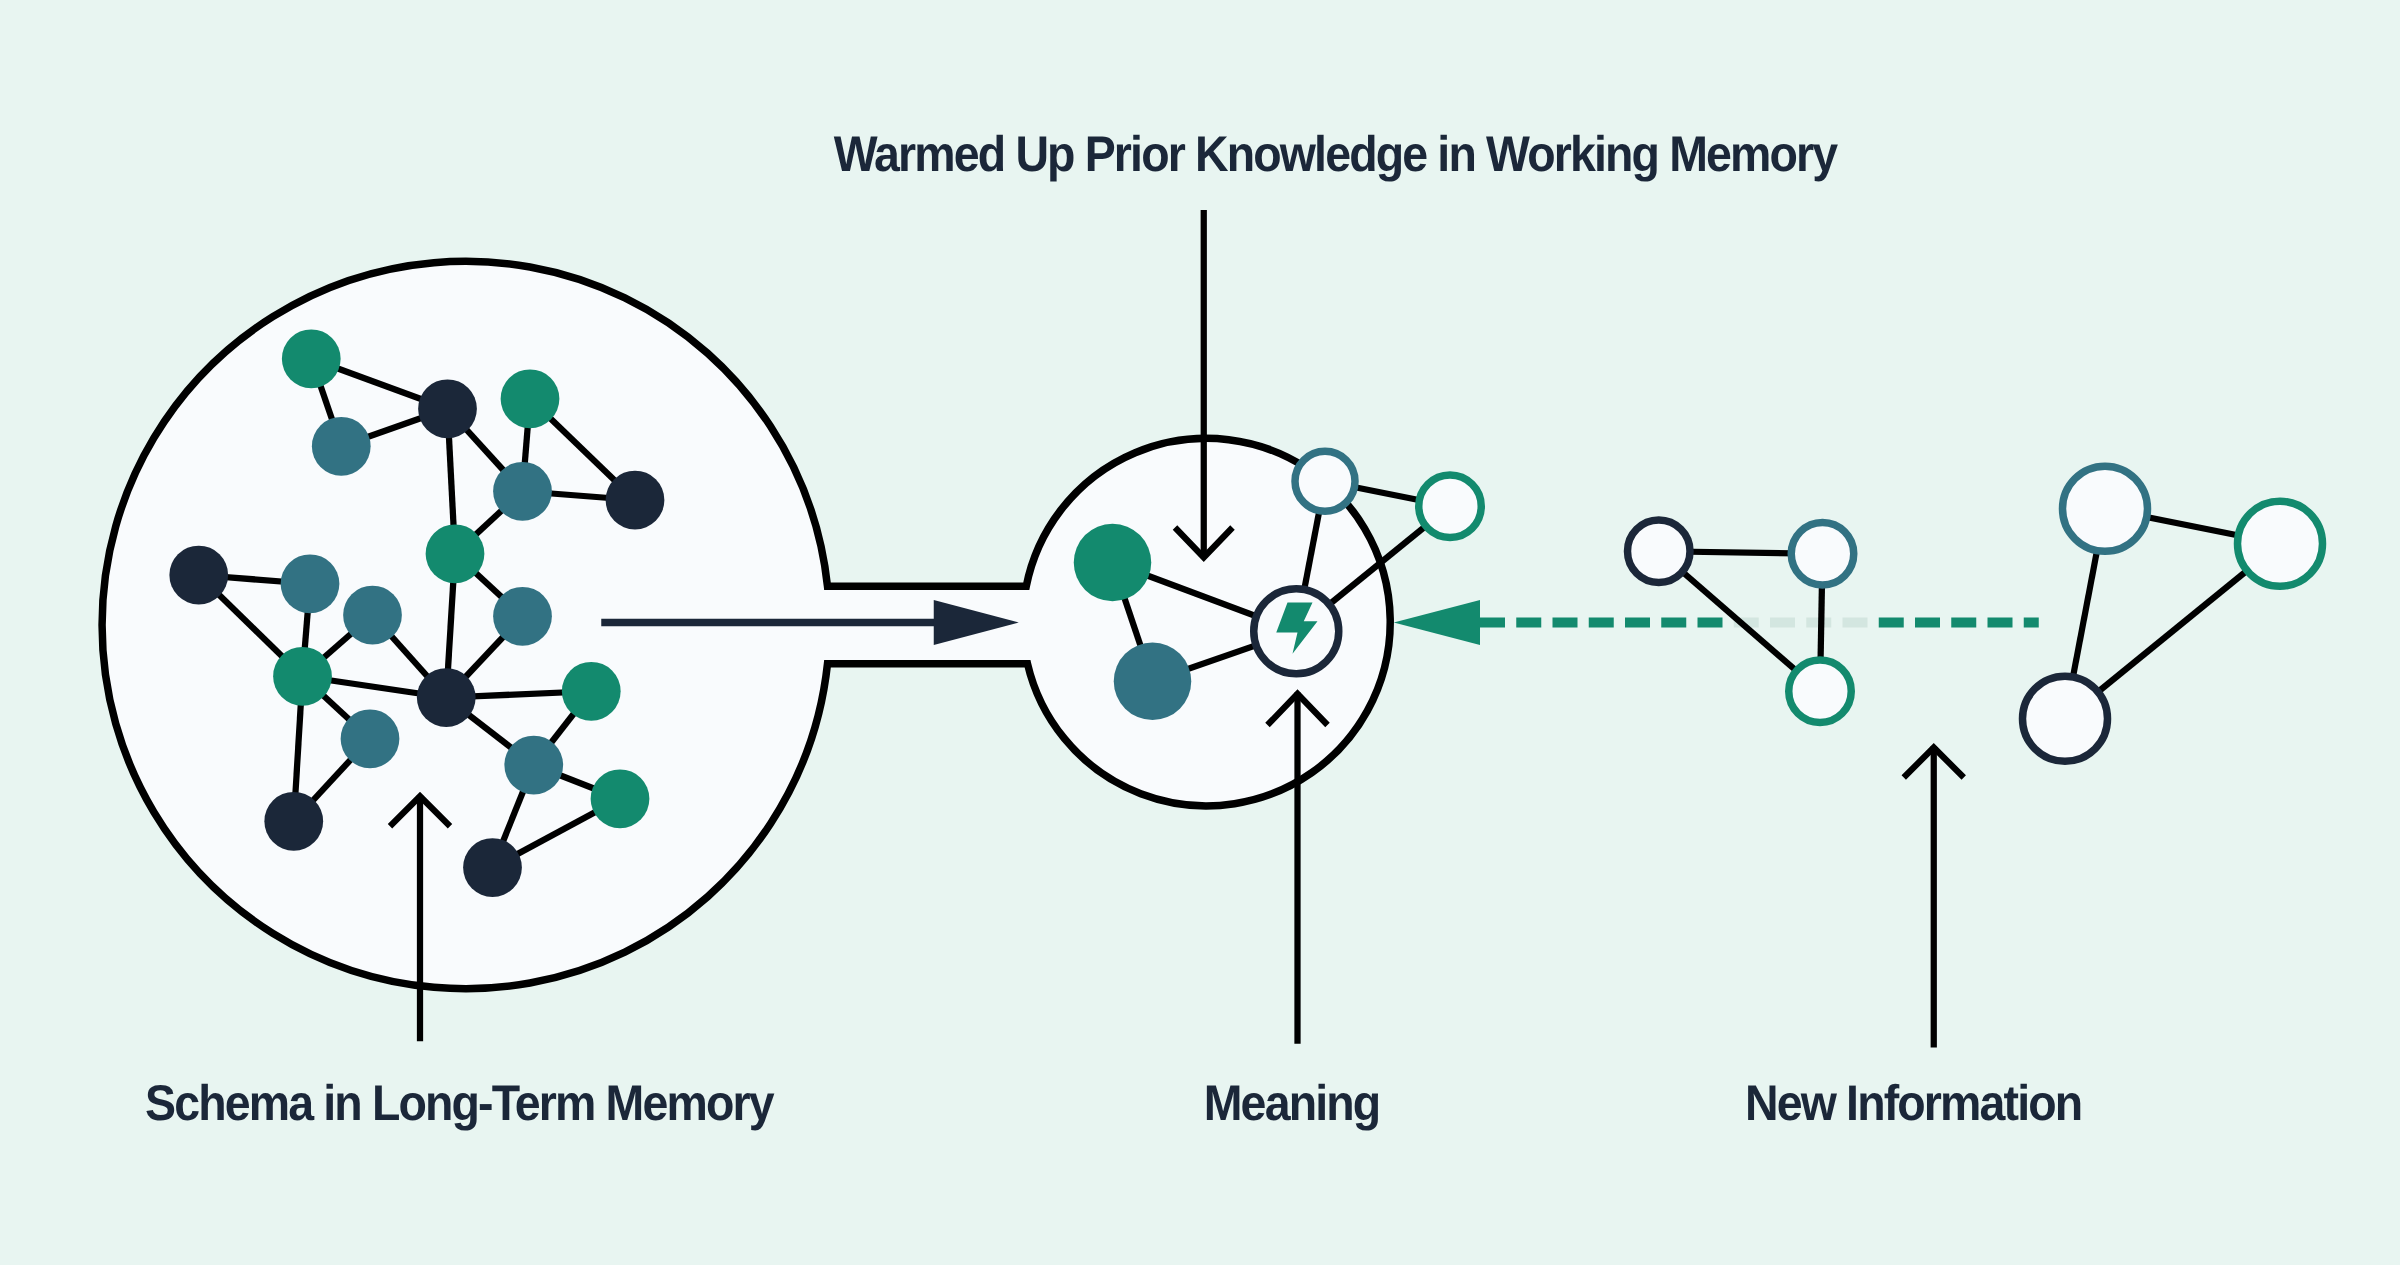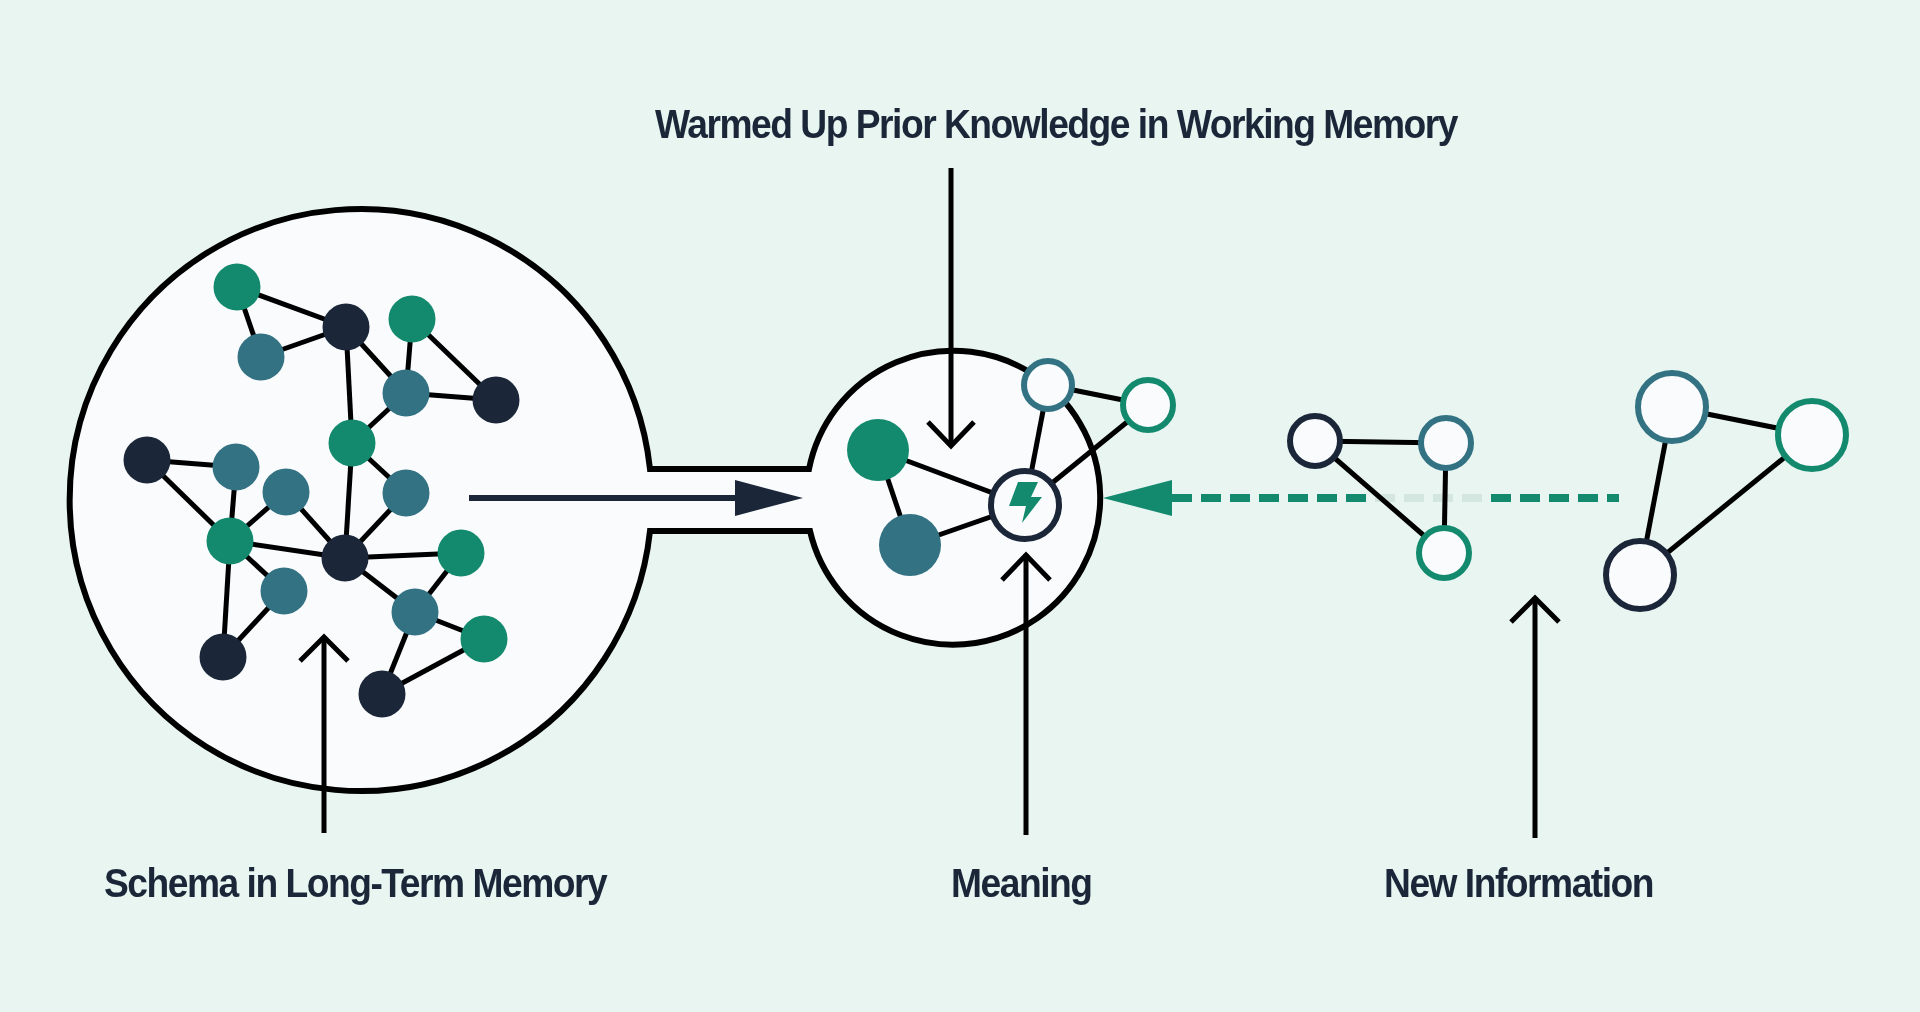"Warmed Up Prior Knowledge in" #stage { left: 0 -> 12px }
